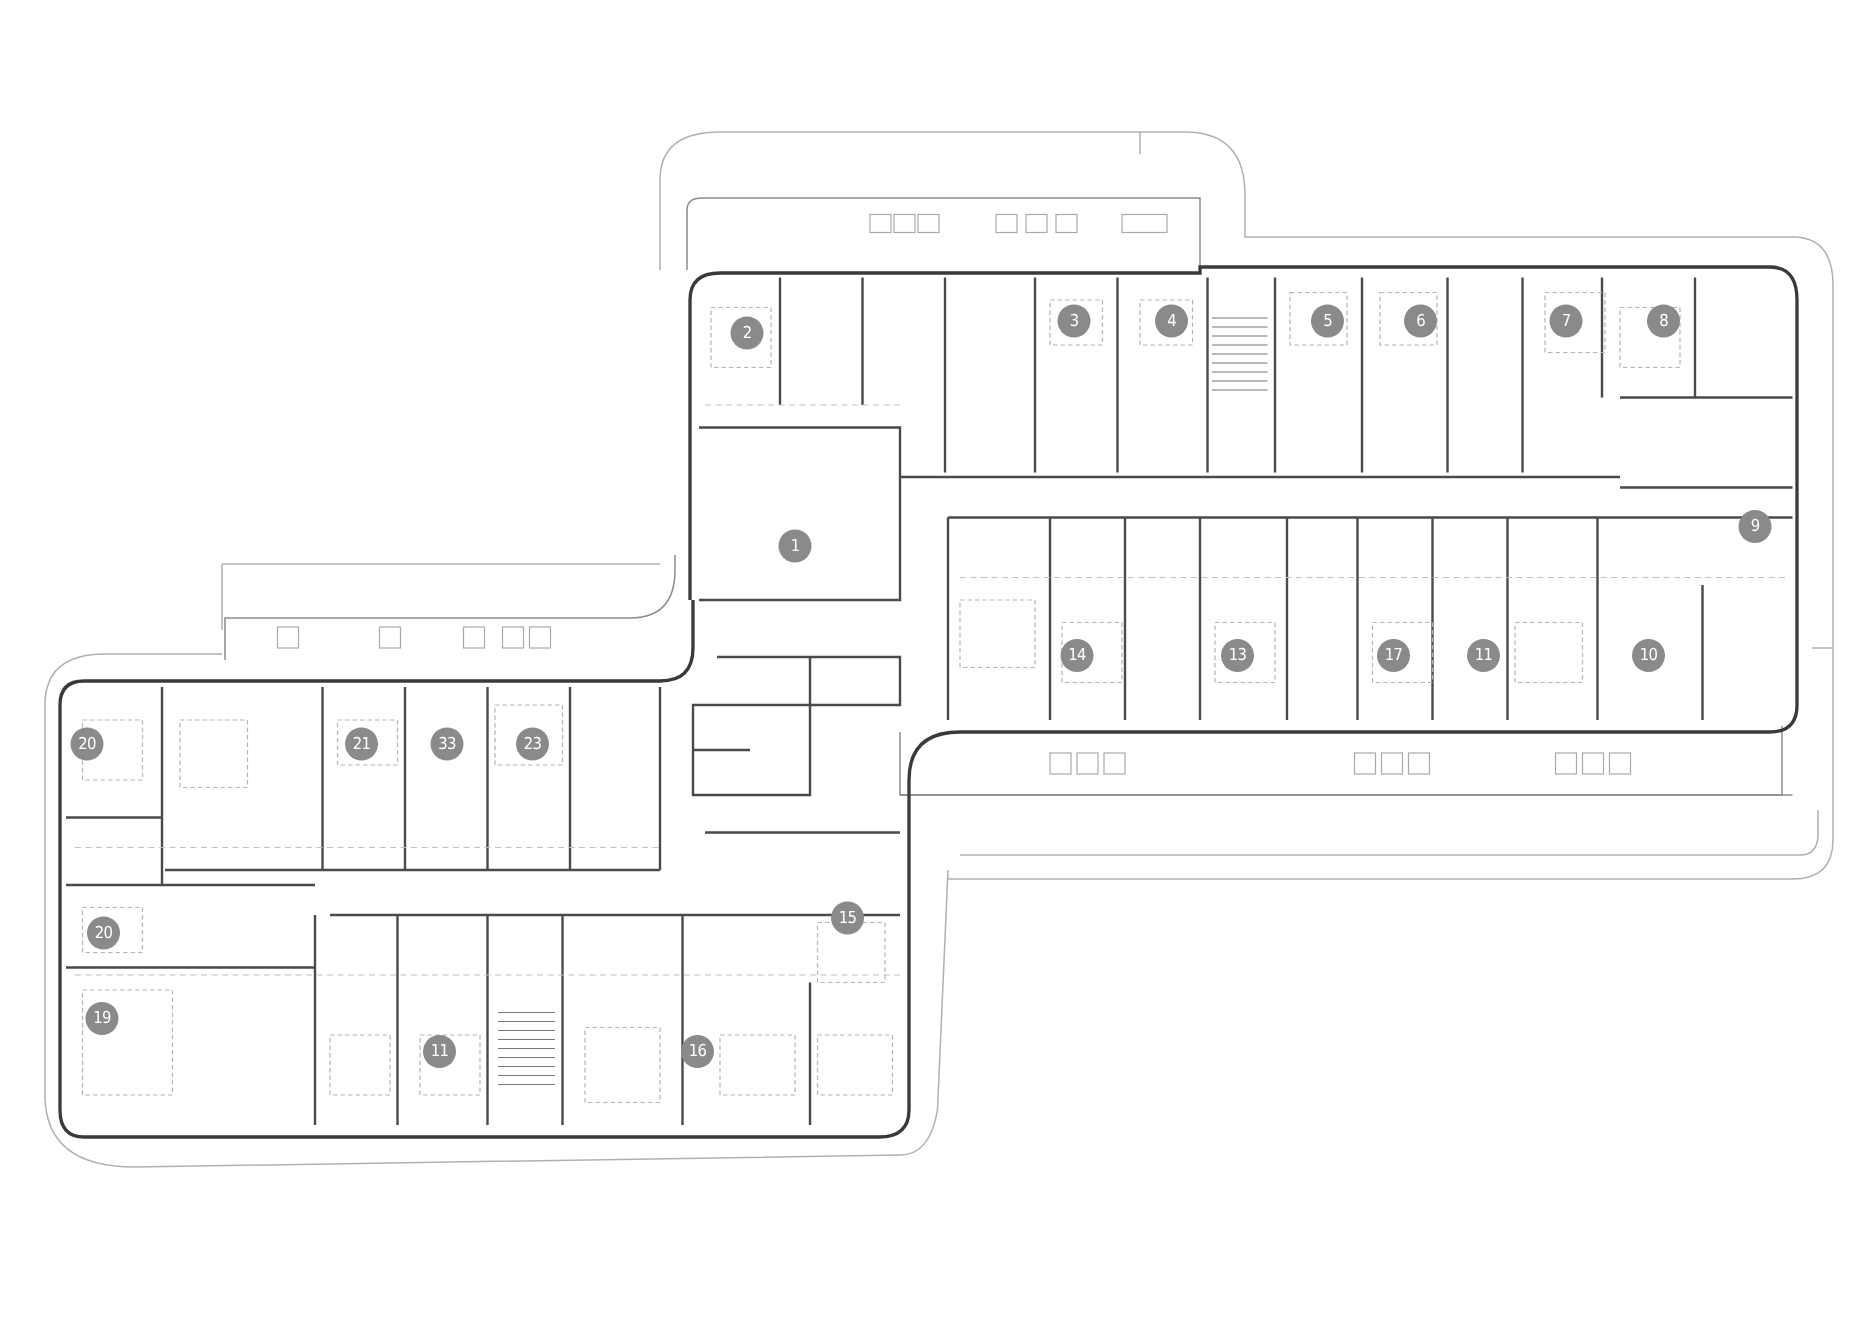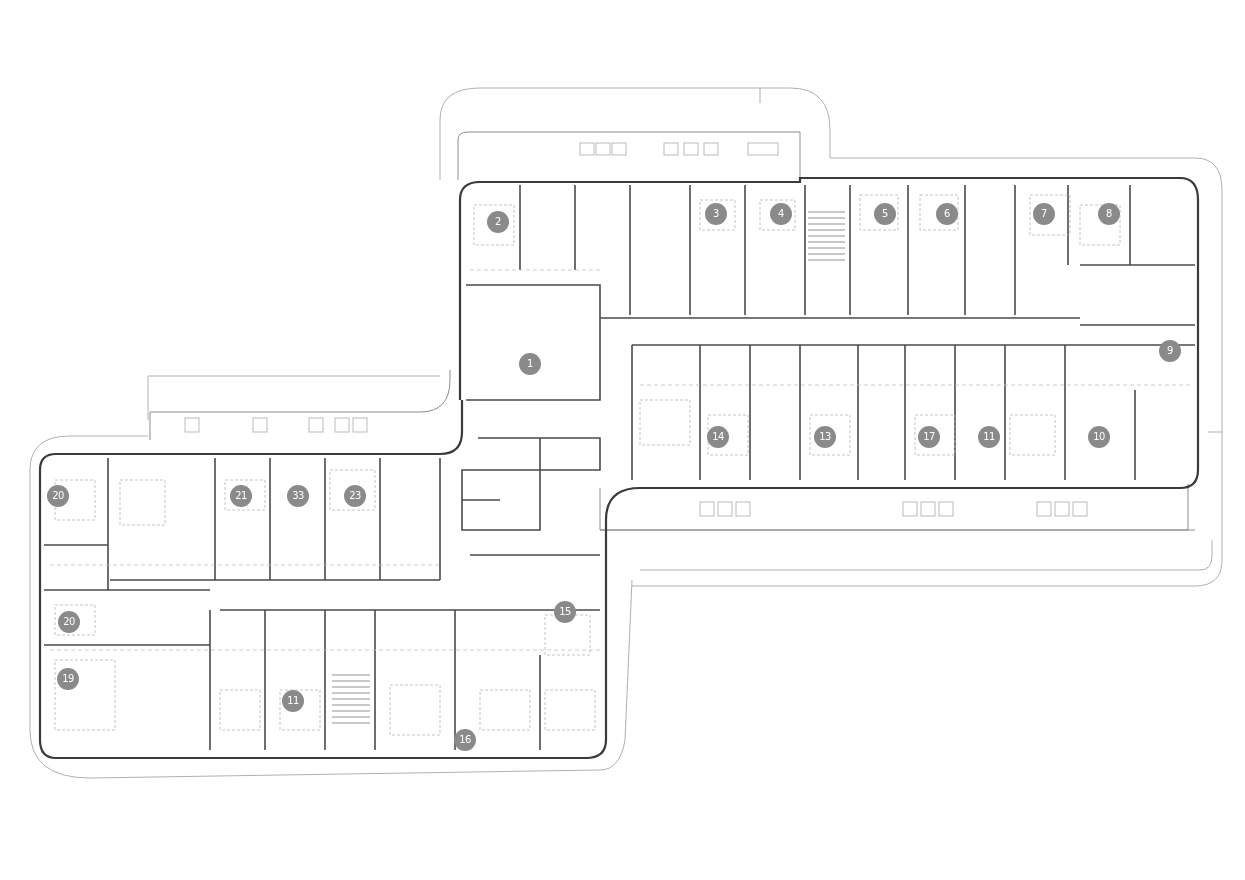"16" div.marker { top: 740px -> 701px }
